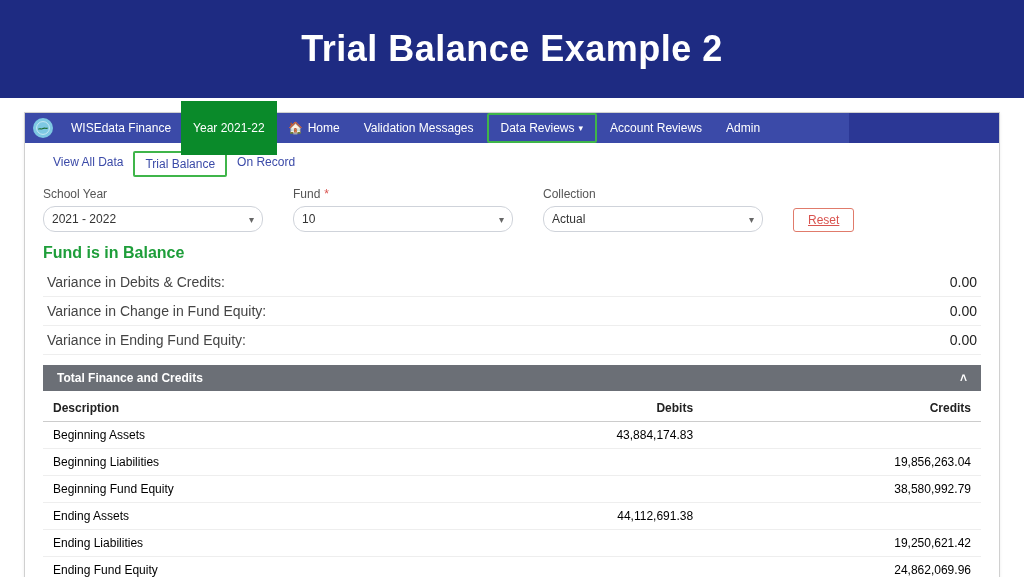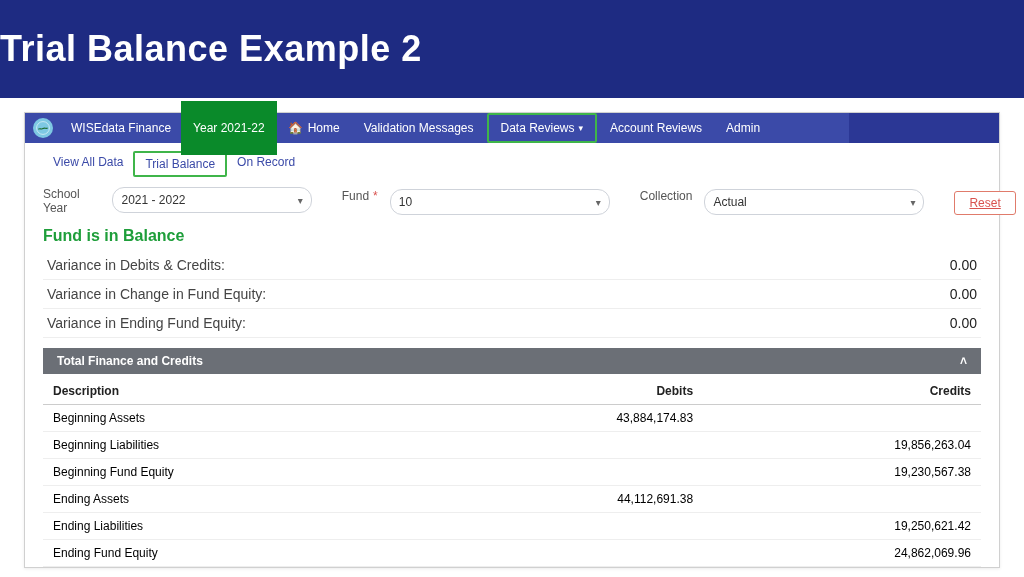"Trial Balance Example 2" .title-band { justify-content: none -> center }
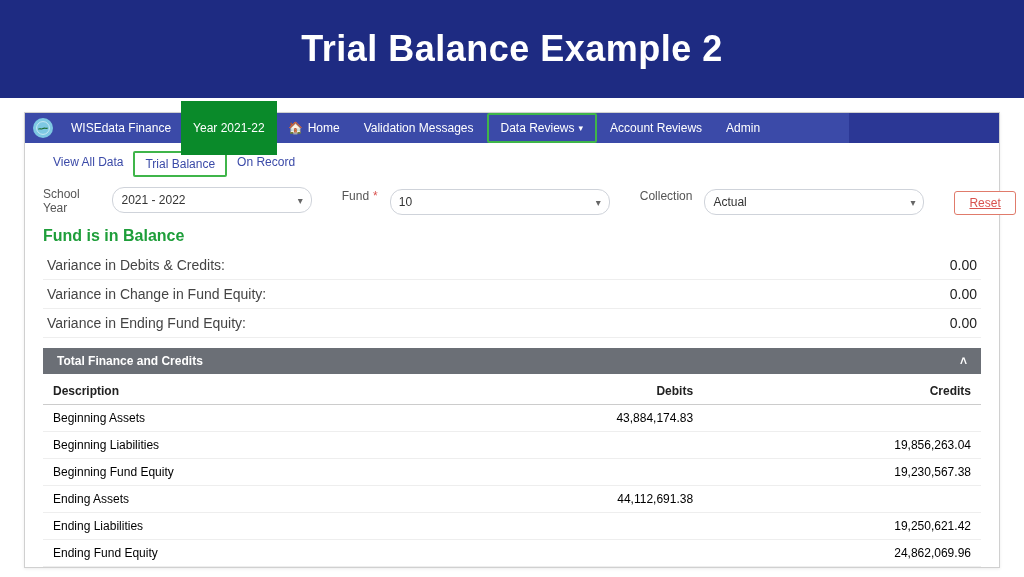"School Year" .filters .group { flex-direction: row -> column; gap: 12px -> 5px }
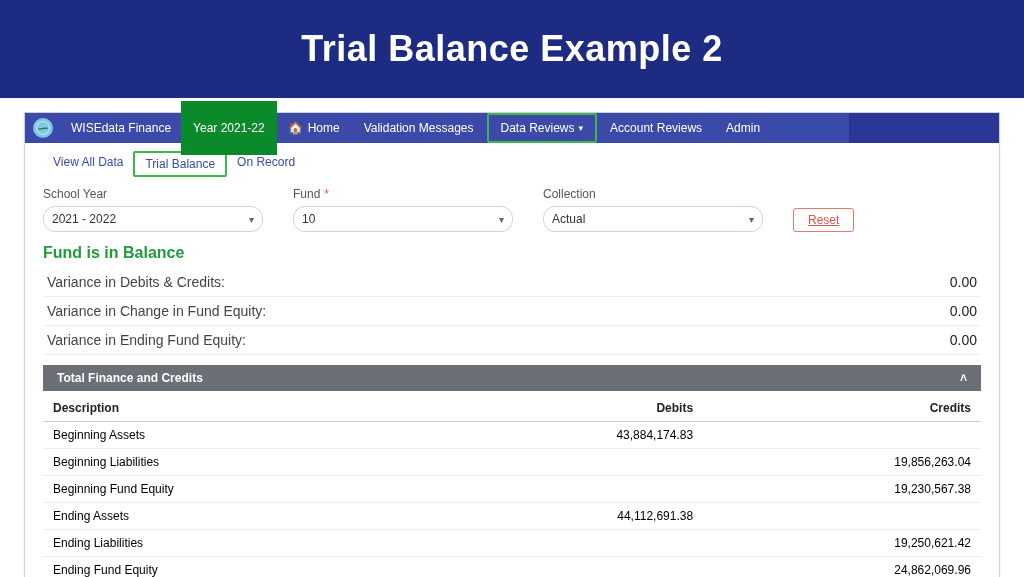"19,230,567.38" span.c-cred { text: 19,230,567.38 -> 38,580,992.79 }
